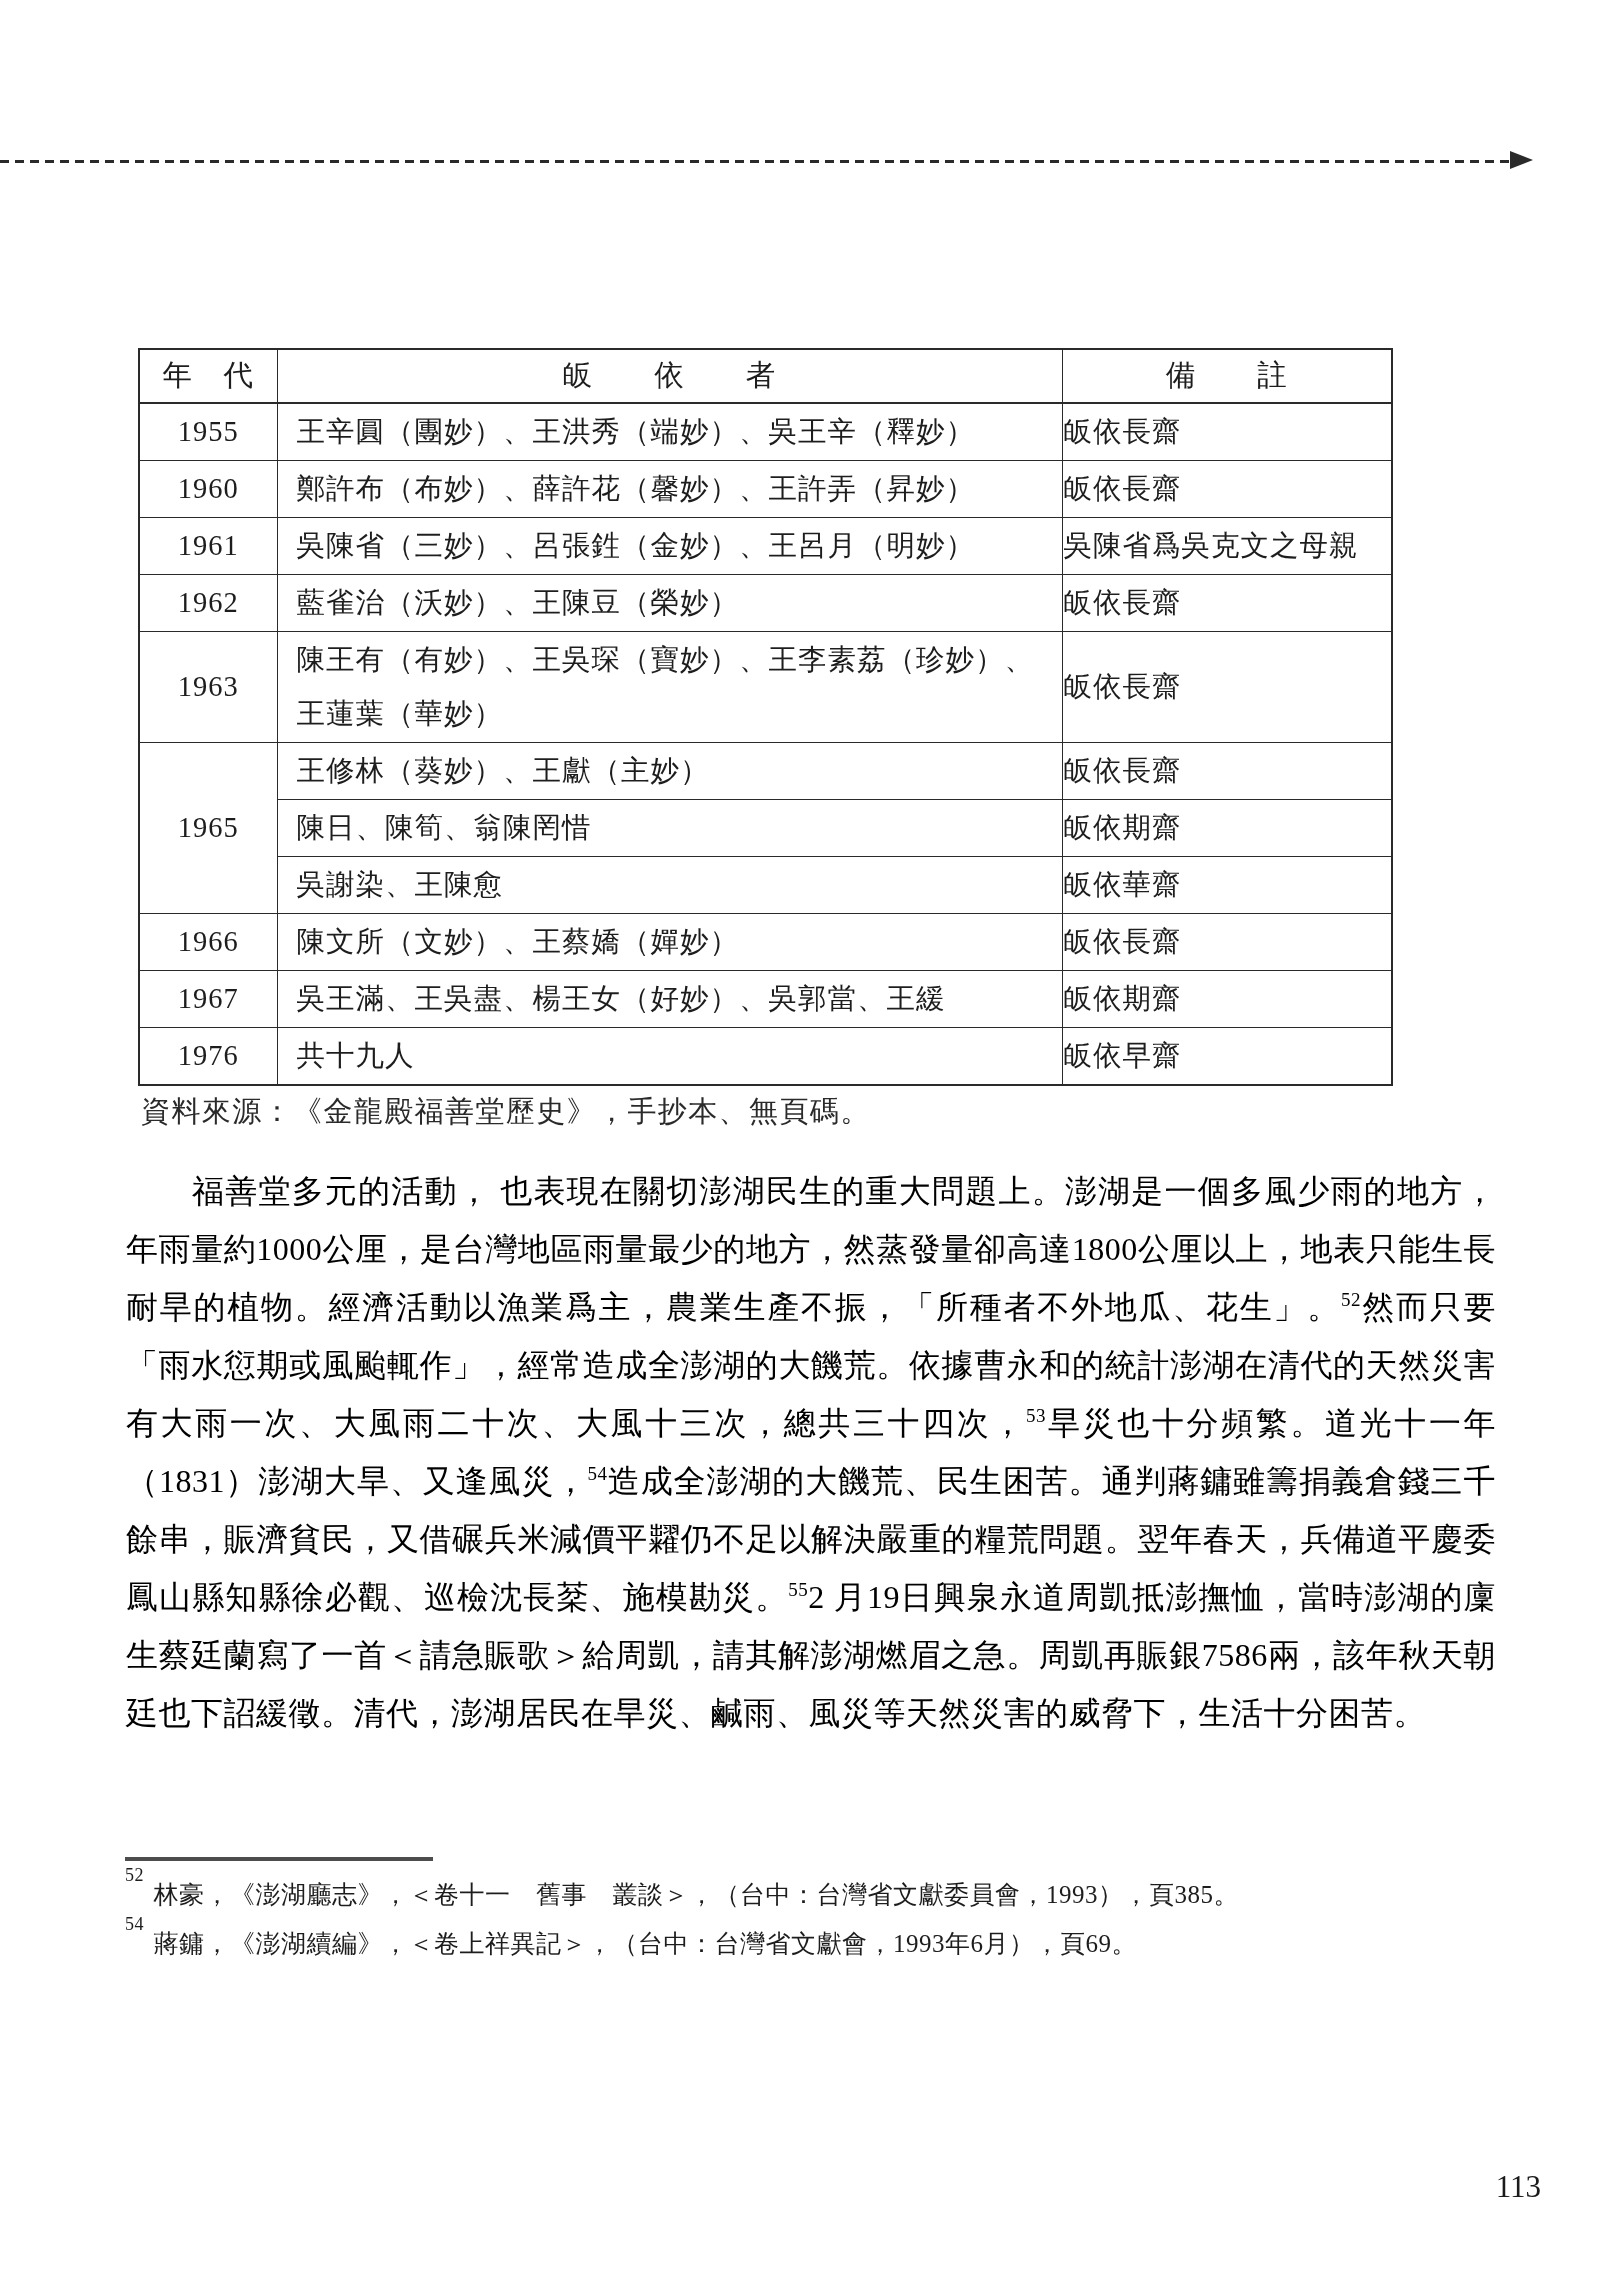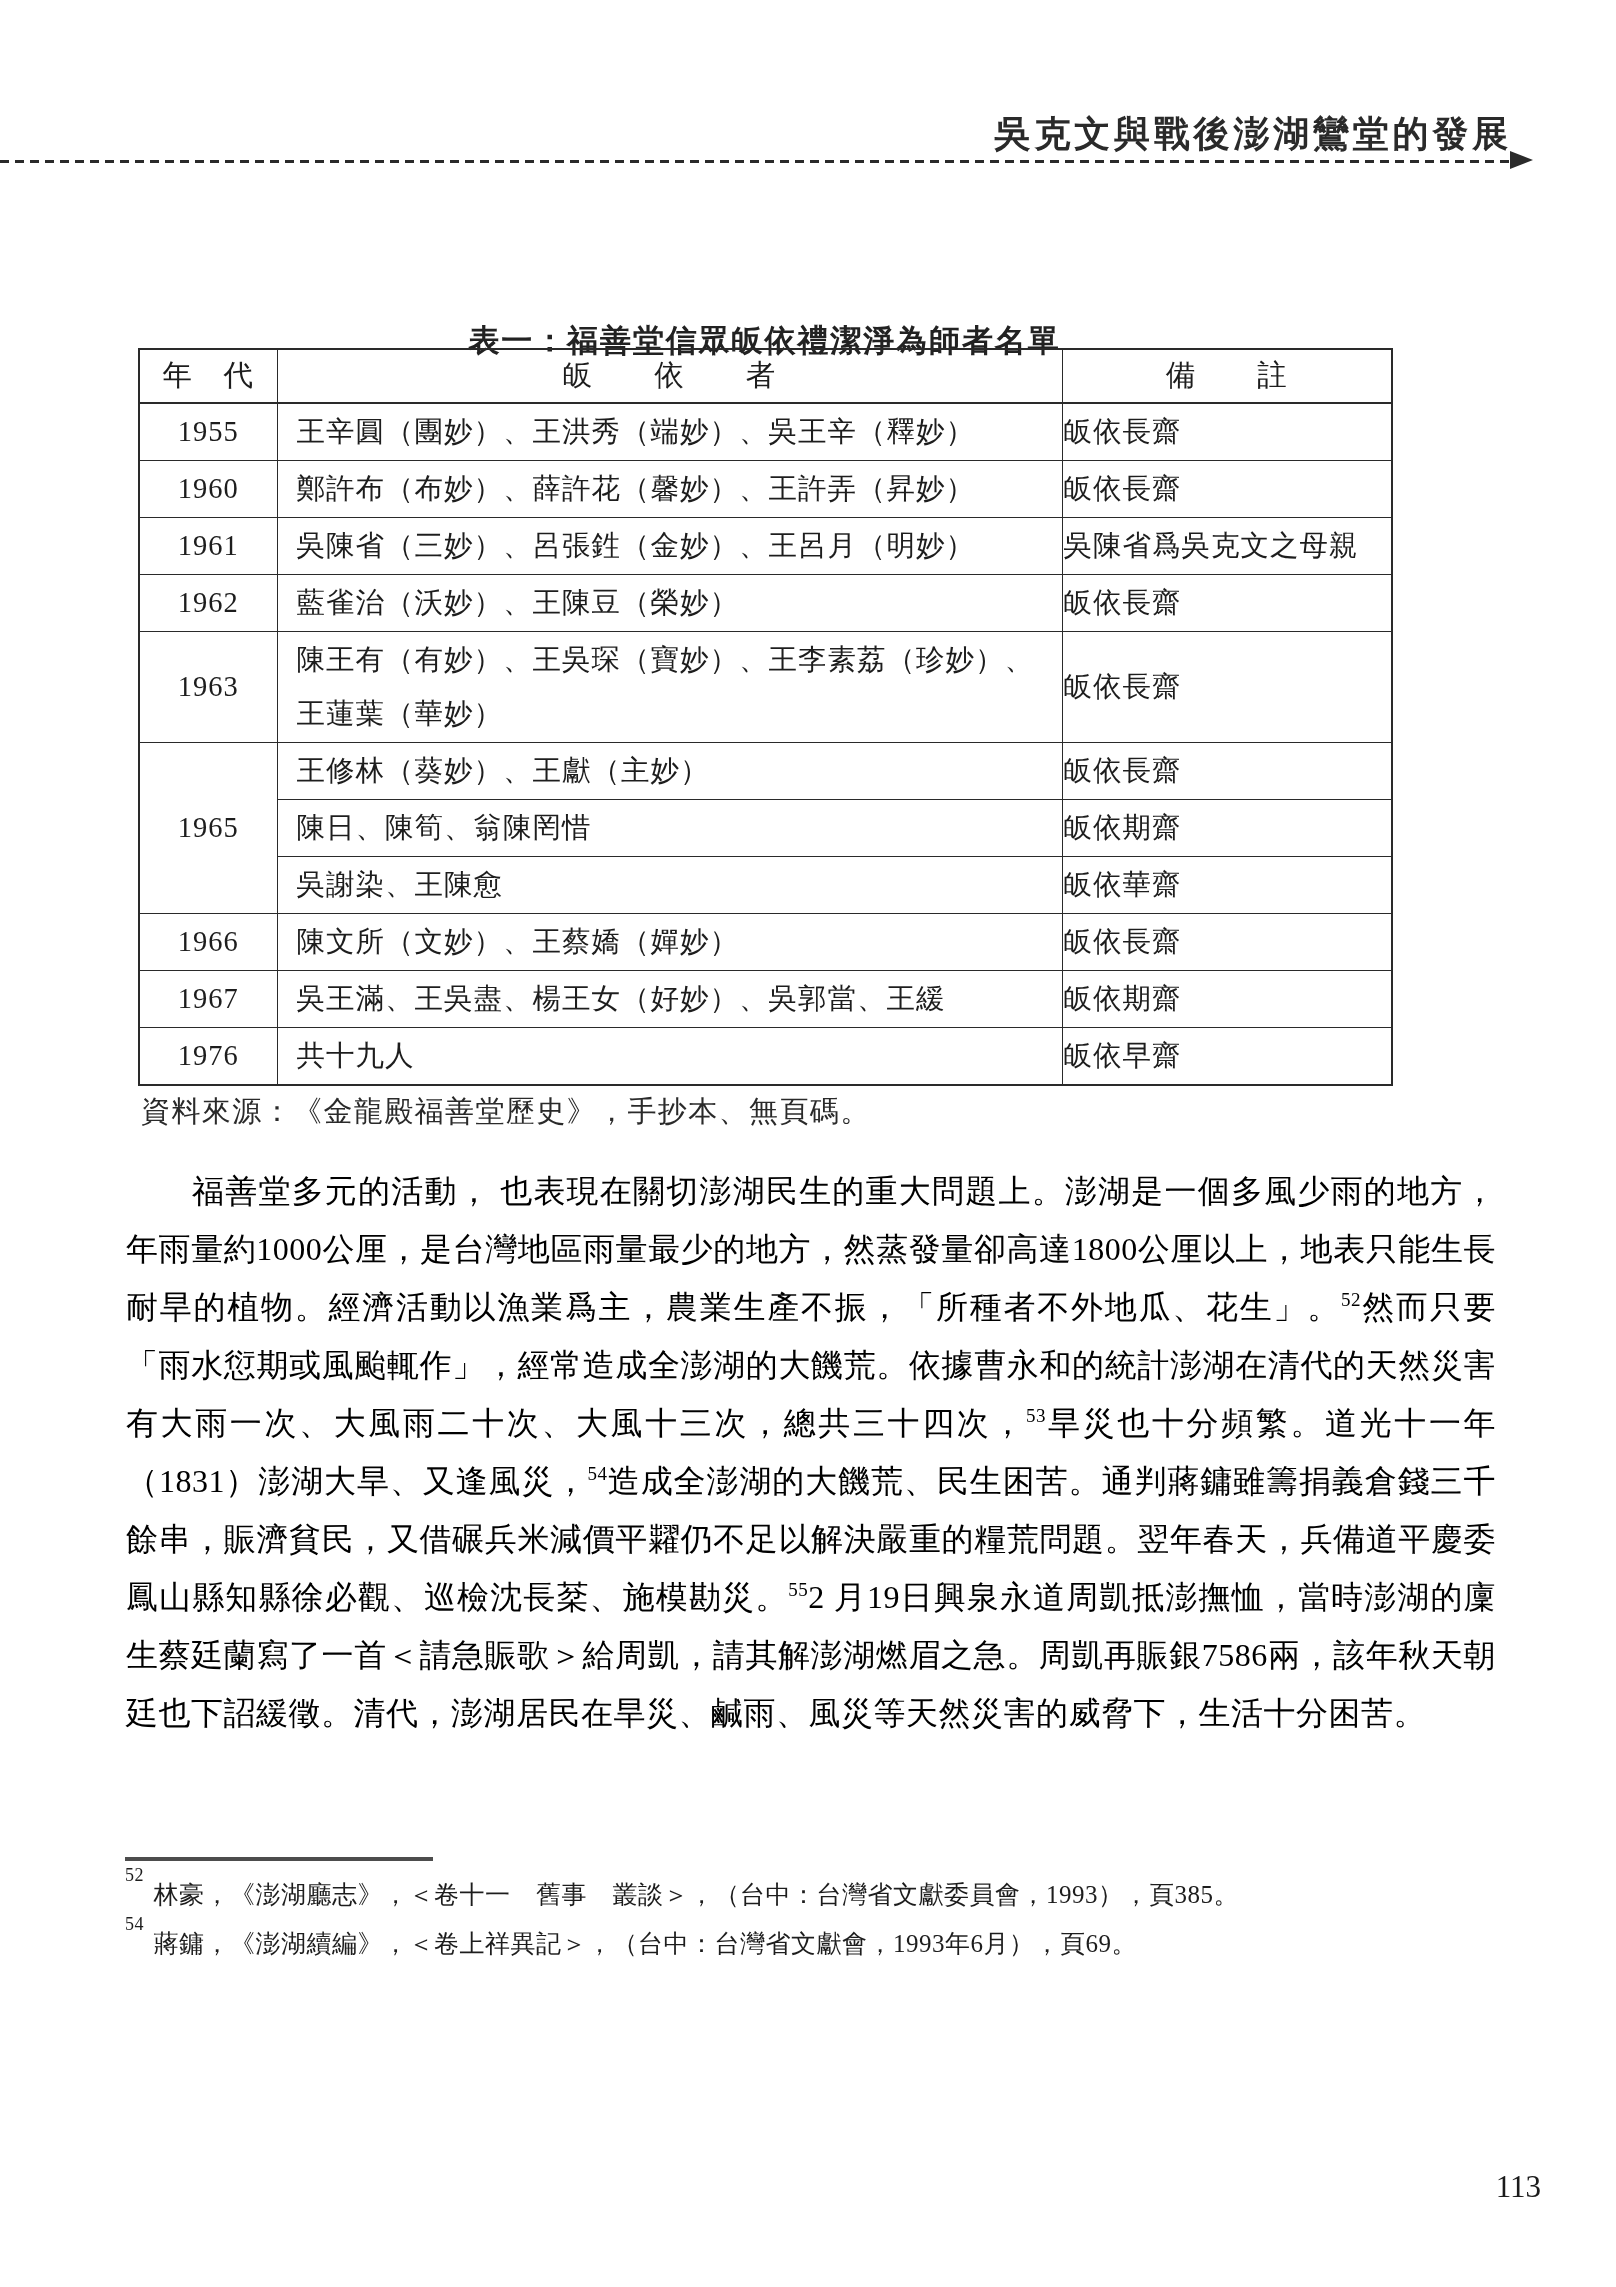"吳克文與戰後澎湖鸞堂的發展" div.header-title { html: <div>吳克文與戰後澎湖鸞堂的發展</div> -> none }
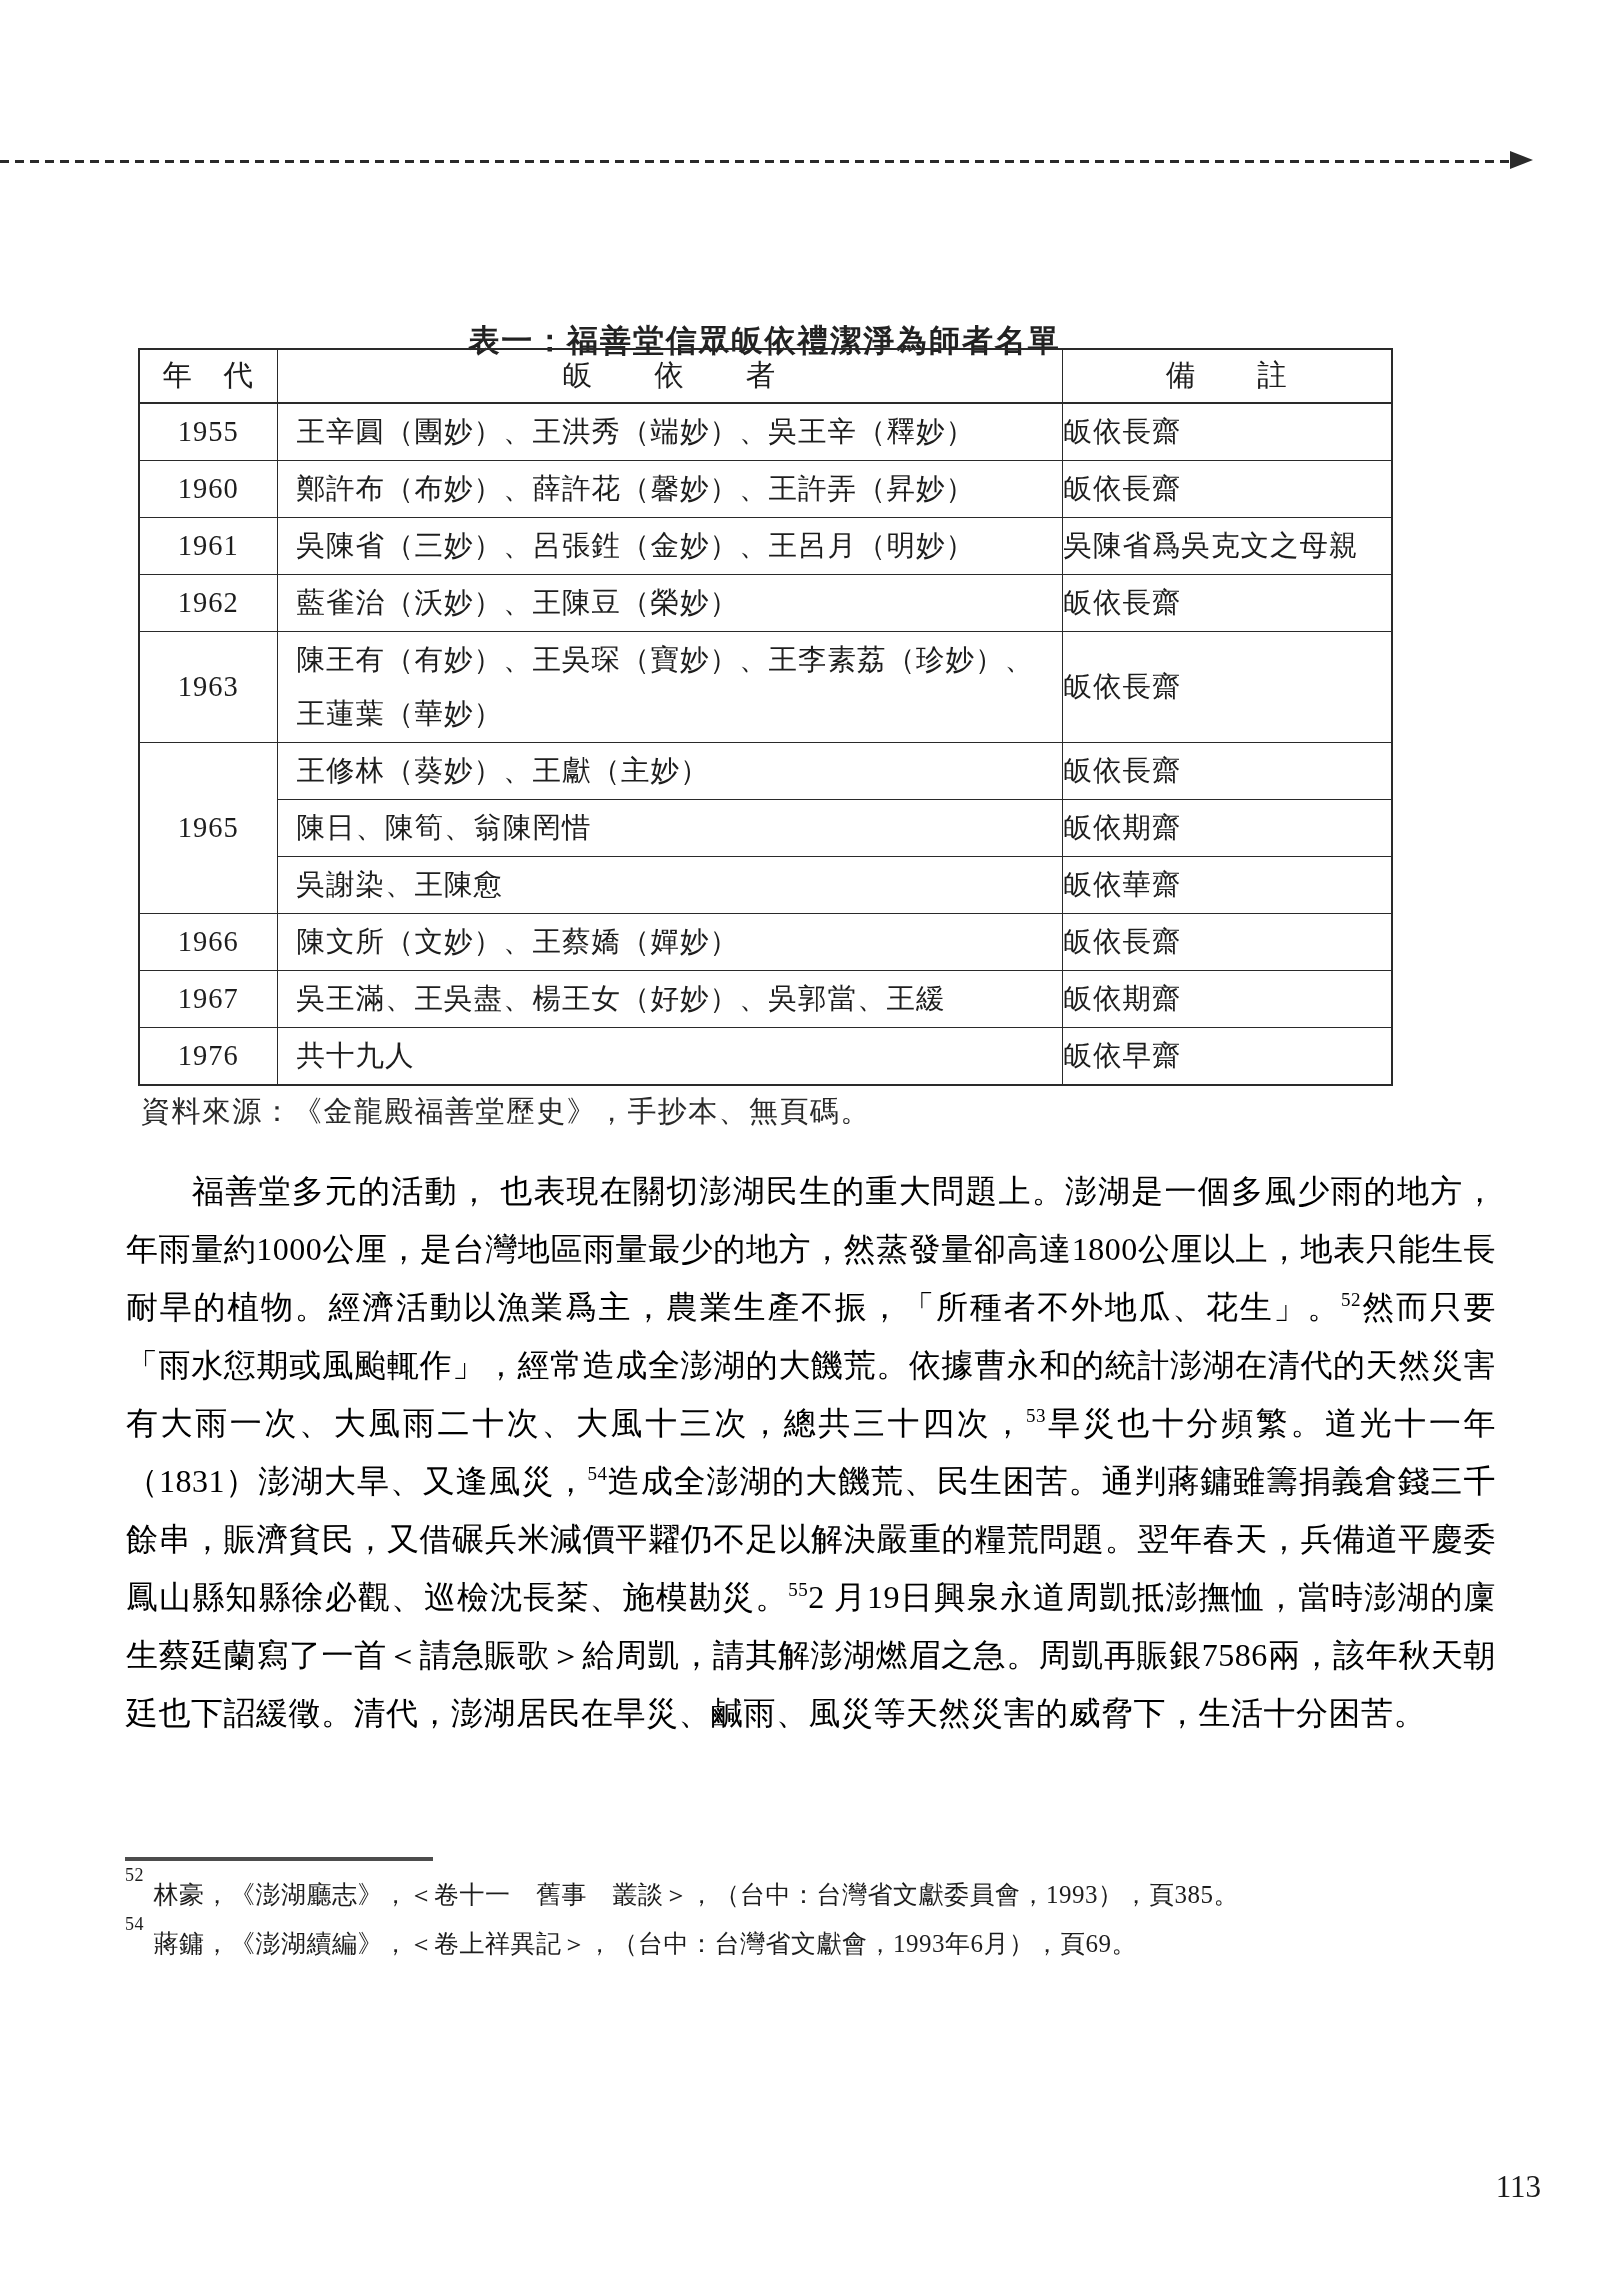"表一：福善堂信眾皈依禮潔淨為師者名單" div.table-title { html: <div>表一：福善堂信眾皈依禮潔淨為師者名單</div> -> none }
